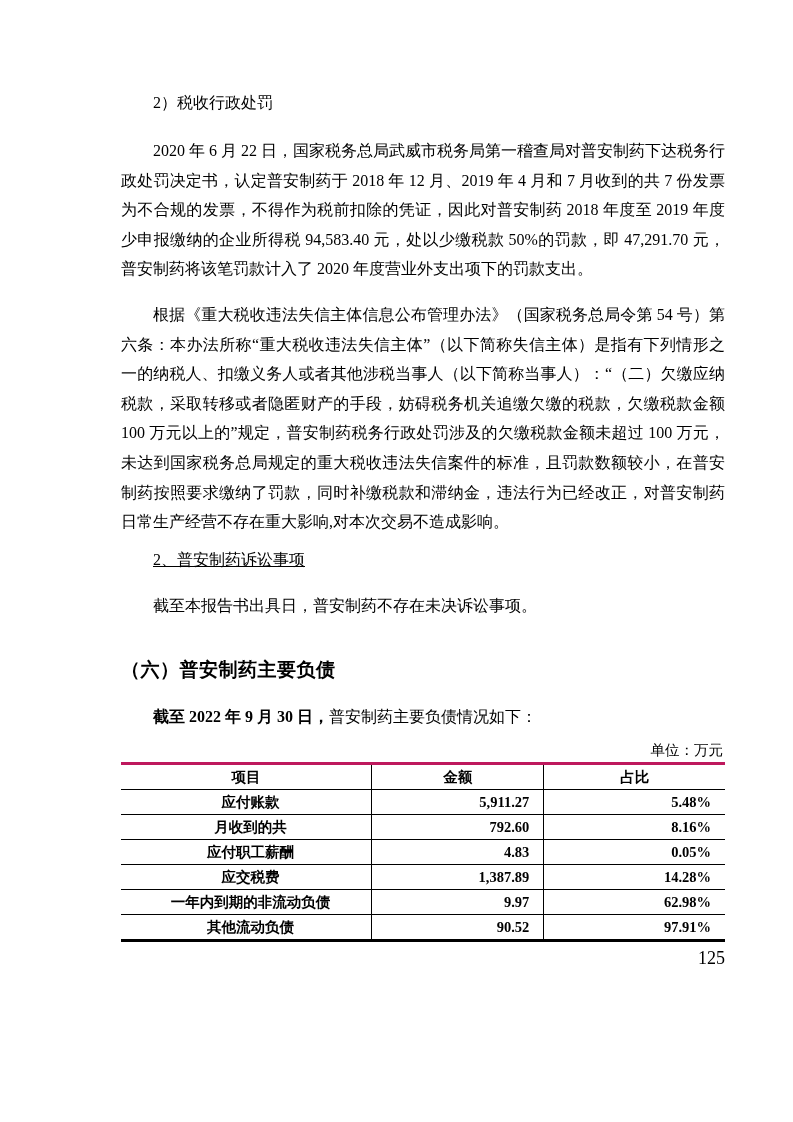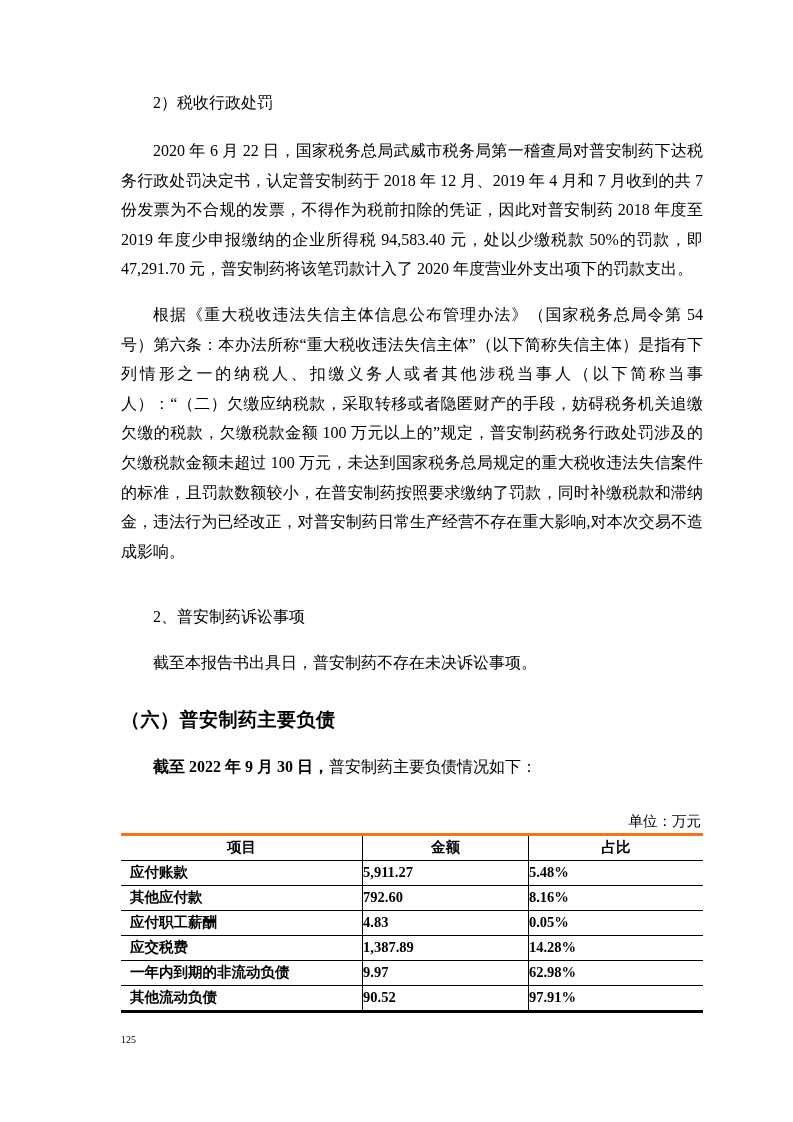"2）税收行政处罚" .page { padding: 88px 90px 0 121px -> 88px 68px 0 121px }
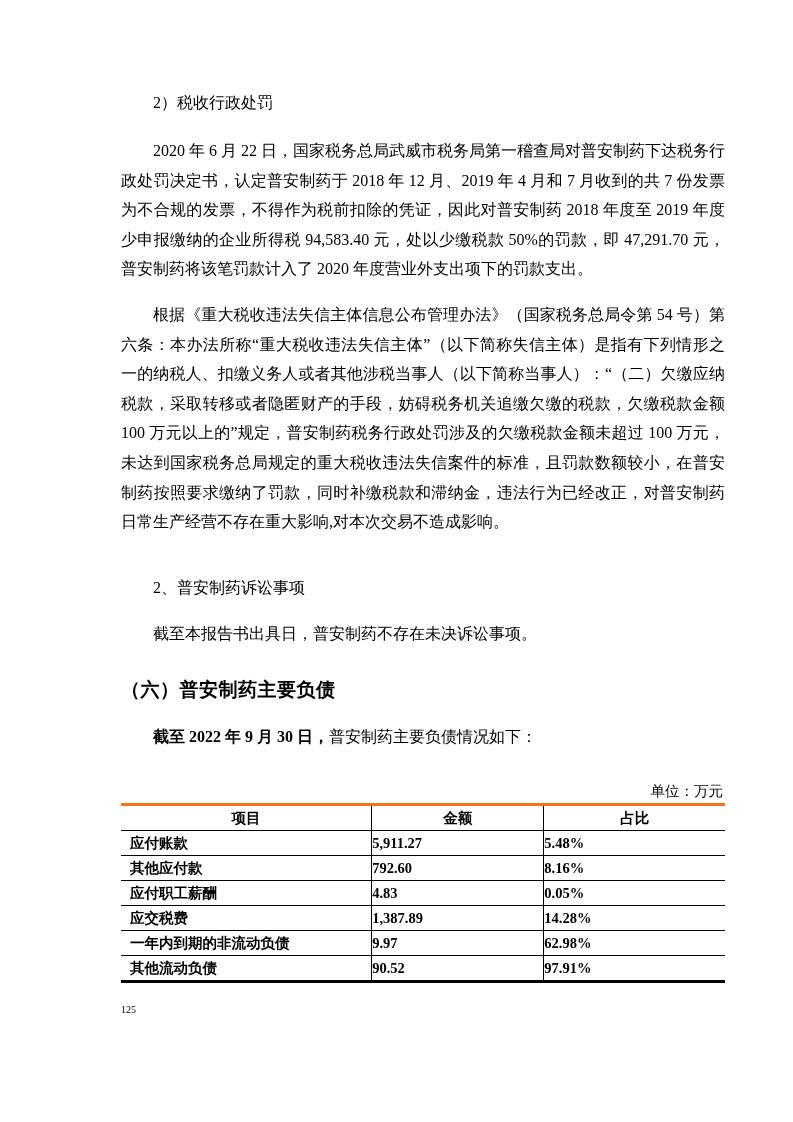"2、普安制药诉讼事项" .mt24 { margin-top: 36px -> 8px; text-decoration: none -> underline }
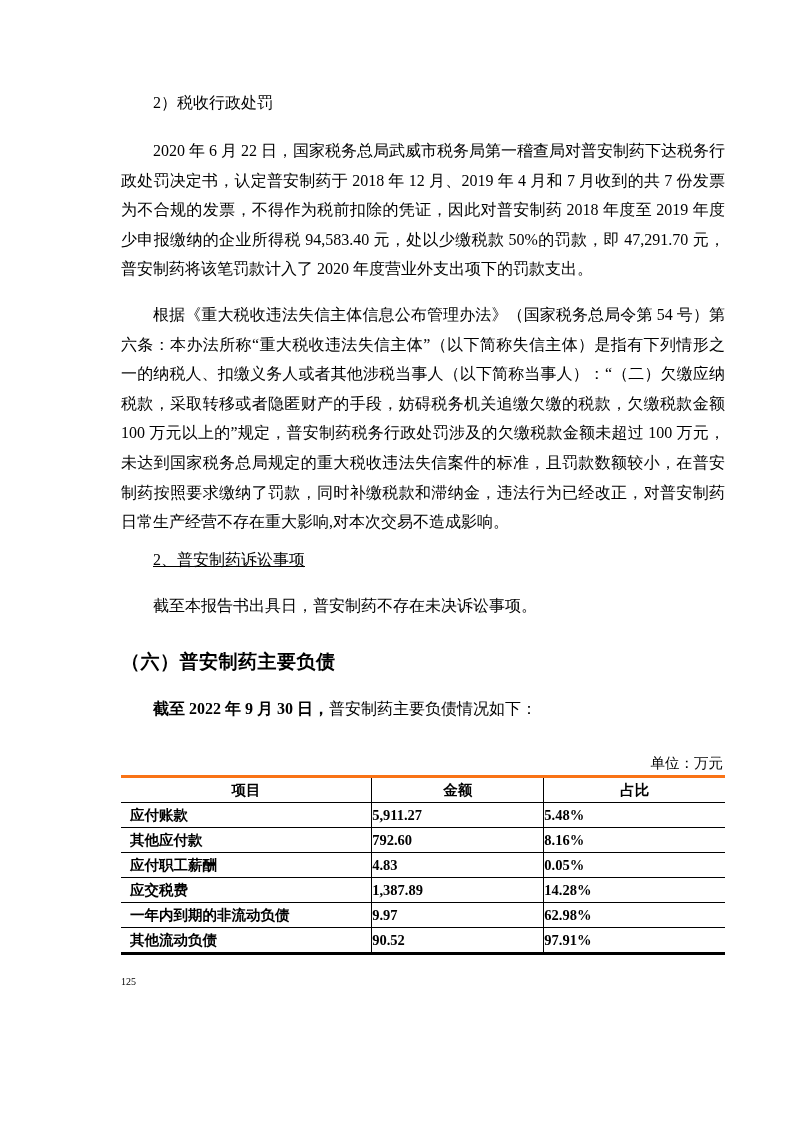"（六）普安制药主要负债" .section-heading { margin: 26px 0 0 0 -> 34px 0 0 0 }
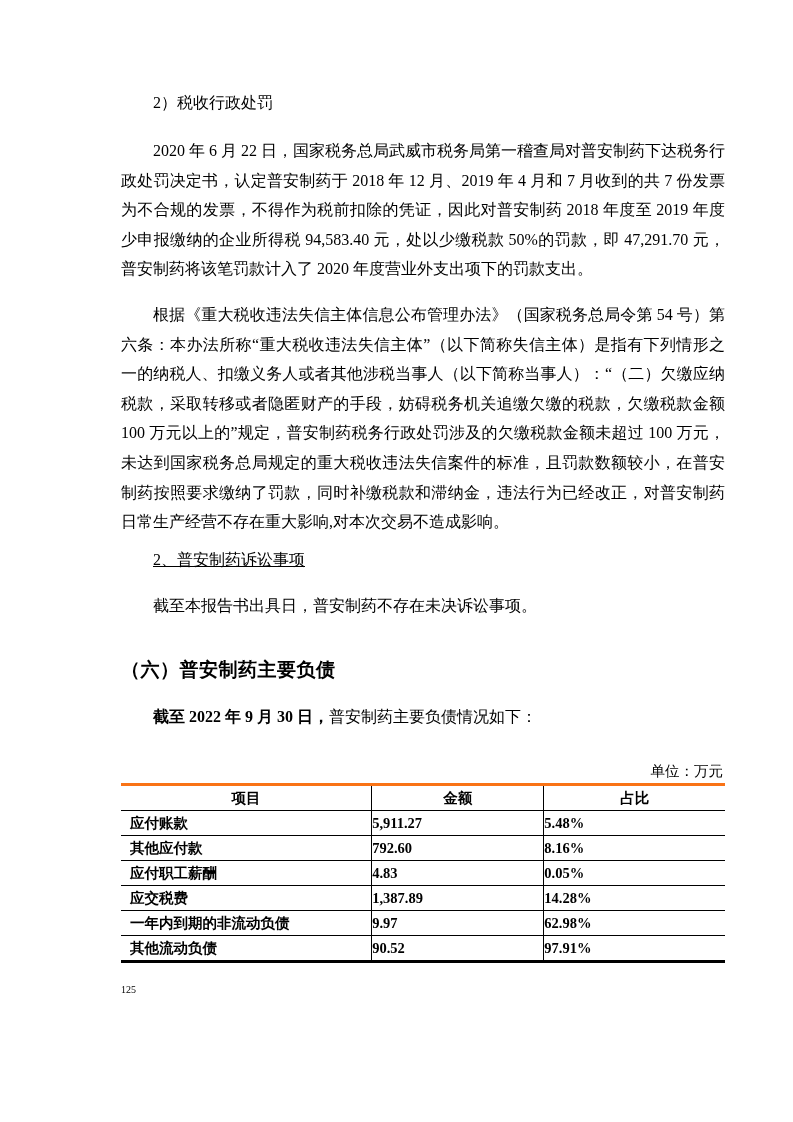"单位：万元" .unit-label { margin-top: 30px -> 9px }
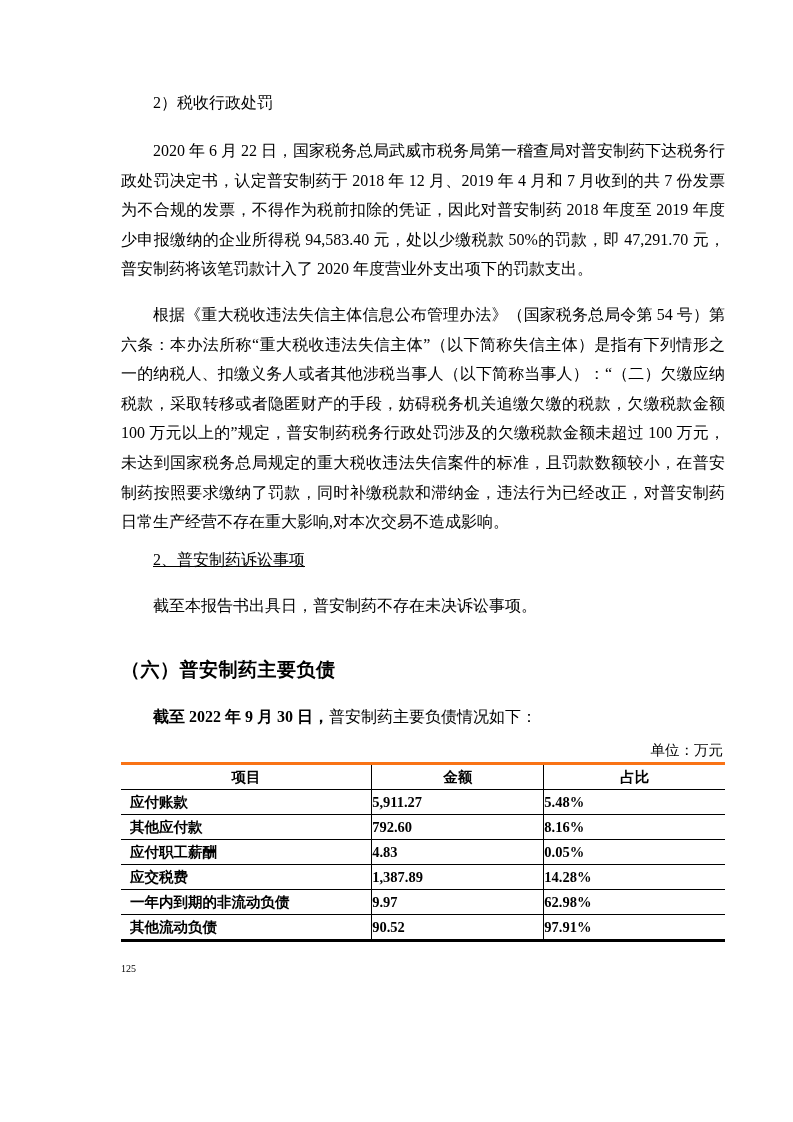"项目" table.liab-table { border-top: 3px solid #f97316 -> 3px solid #be185d }
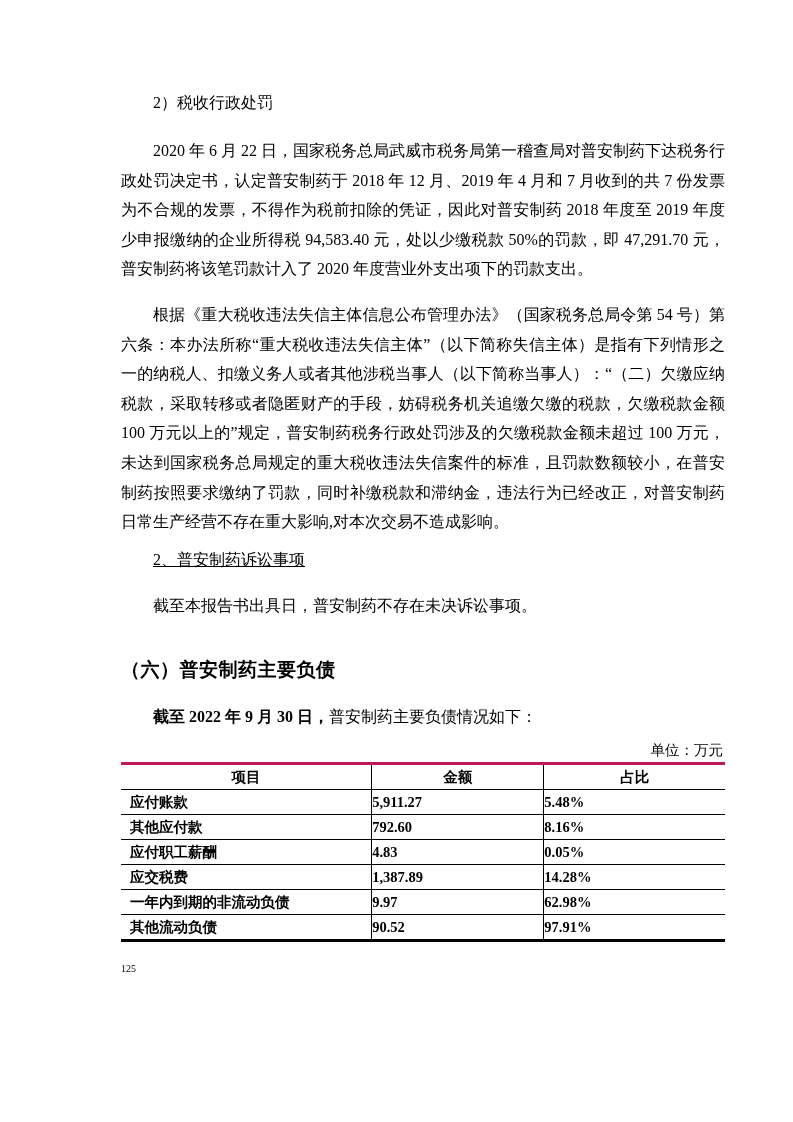"应付账款" table.liab-table td.item { text-align: left -> center }
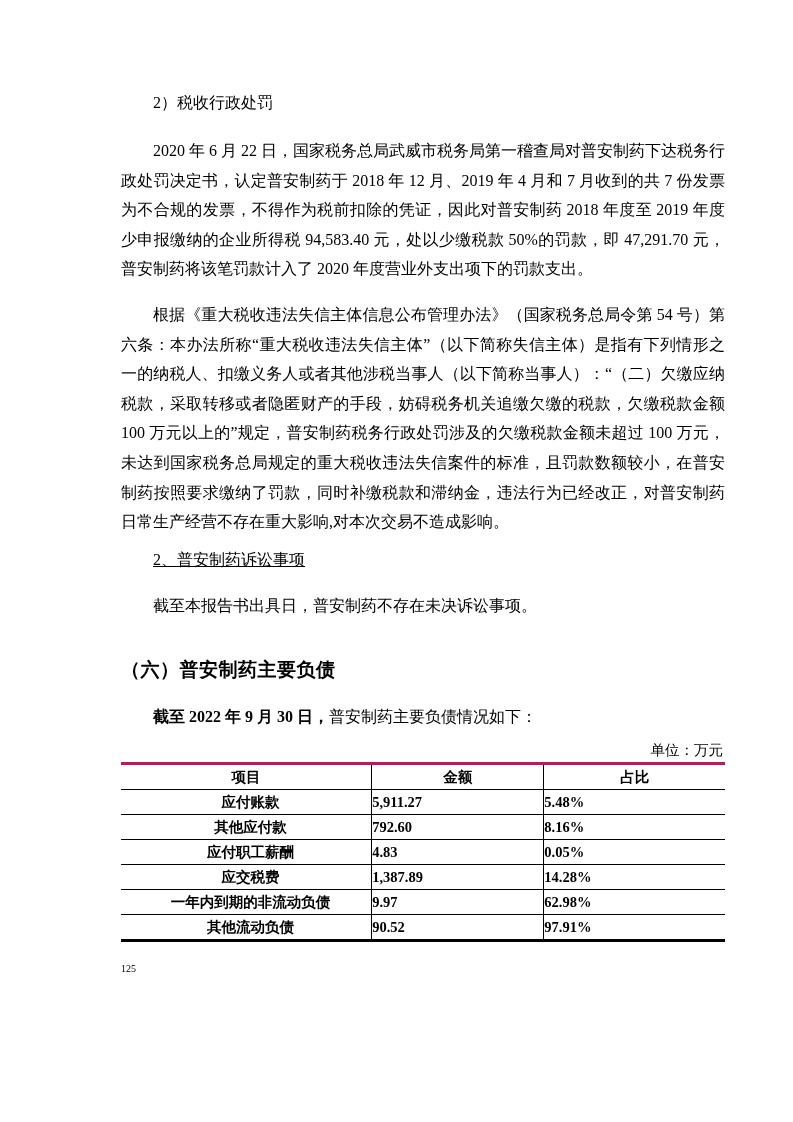"5,911.27" table.liab-table td.num { text-align: left -> right }
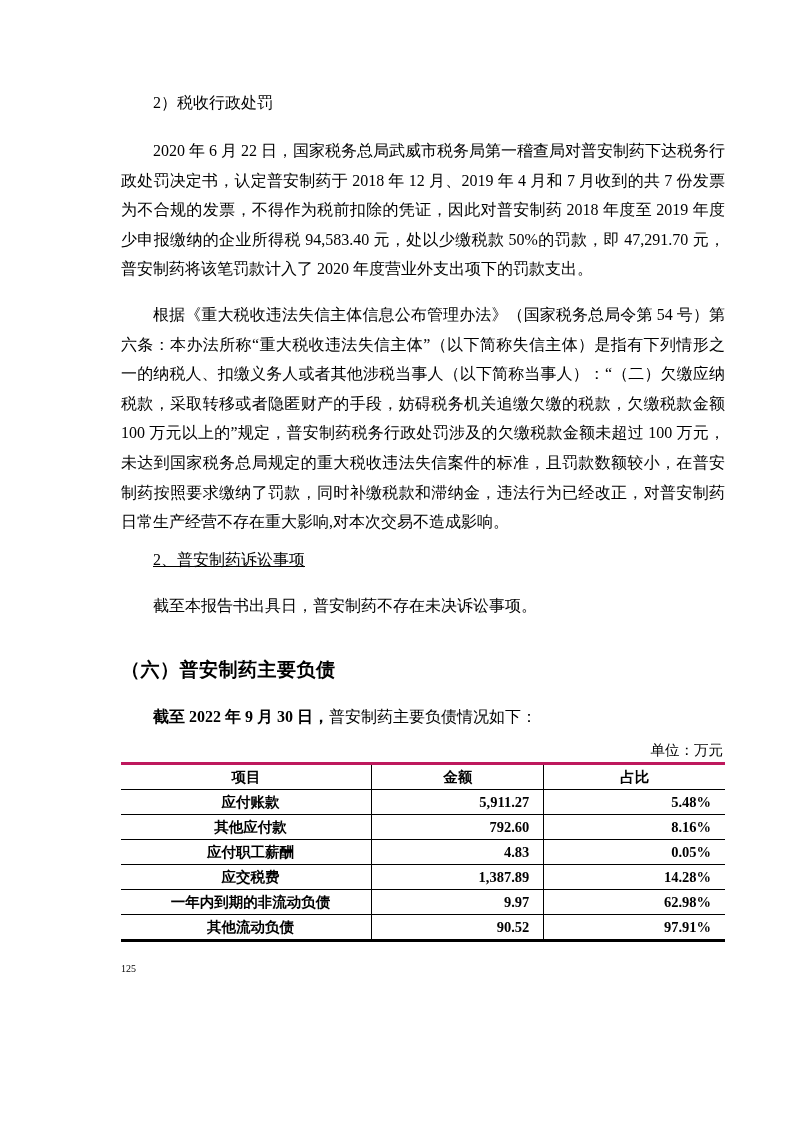"其他应付款" td.item { text: 其他应付款 -> 月收到的共 }
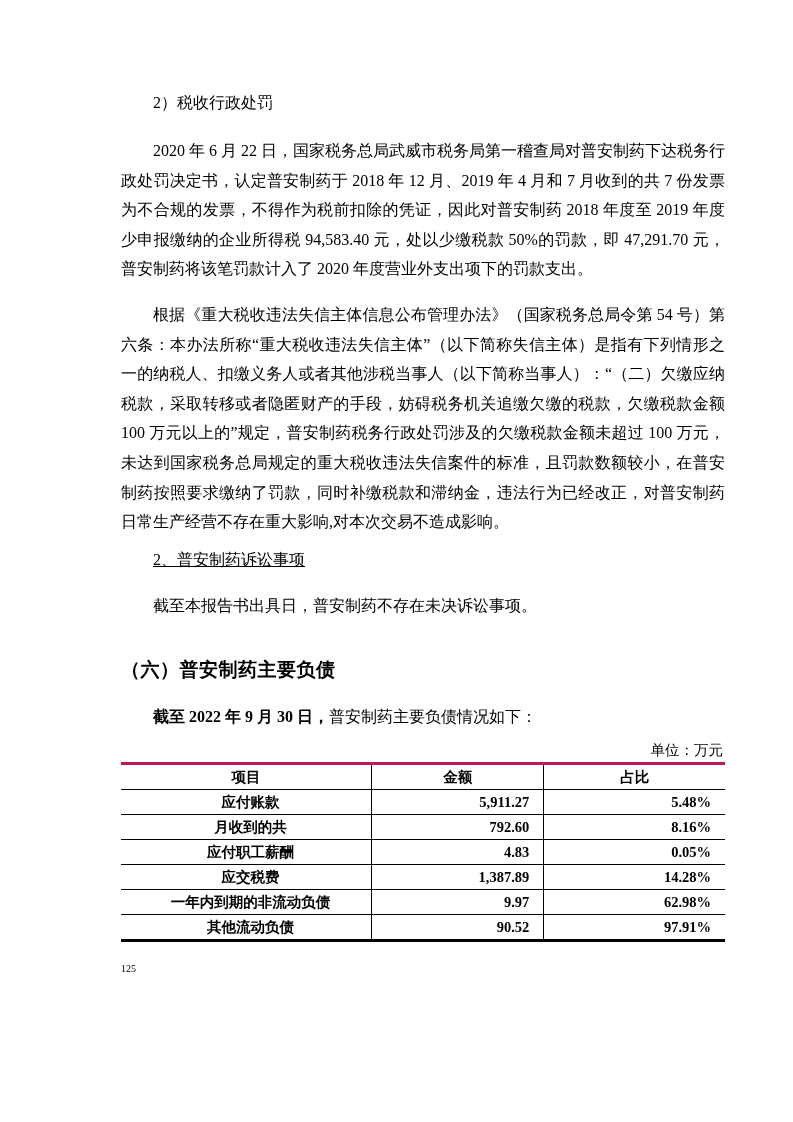"125" .page-number { font-size: 10px -> 18px; margin-top: 19px -> 8px; text-align: left -> right }
